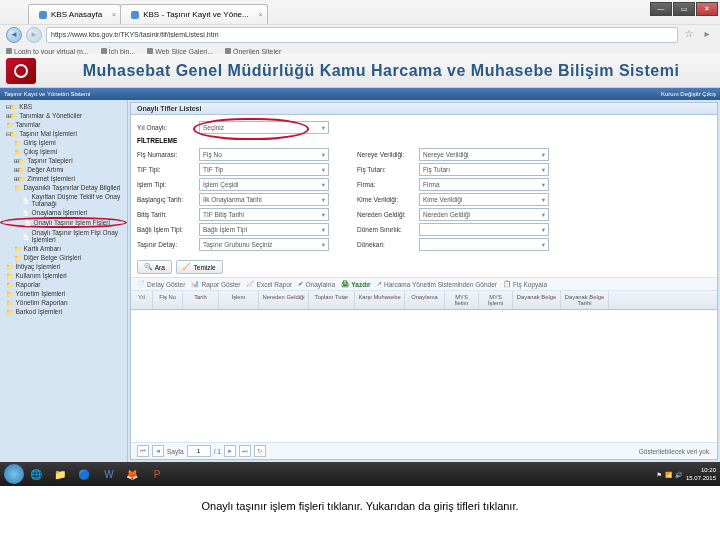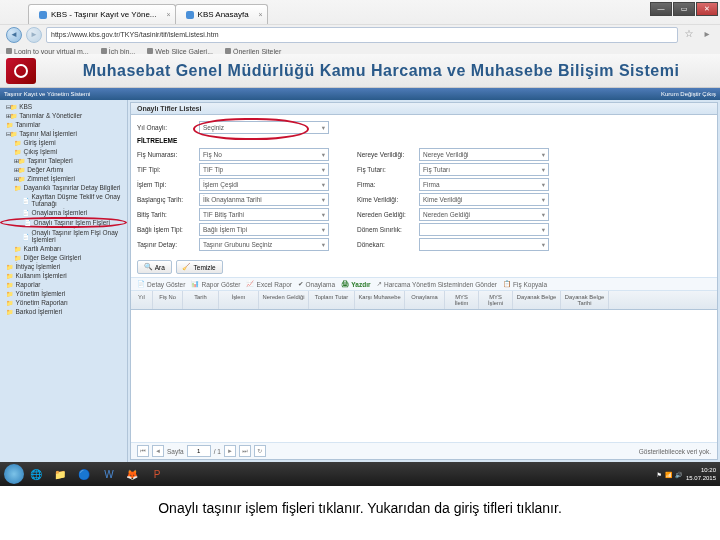"KBS - Taşınır Kayıt ve" div.tab { order: before "KBS Anasayfa" -> after "KBS Anasayfa" }
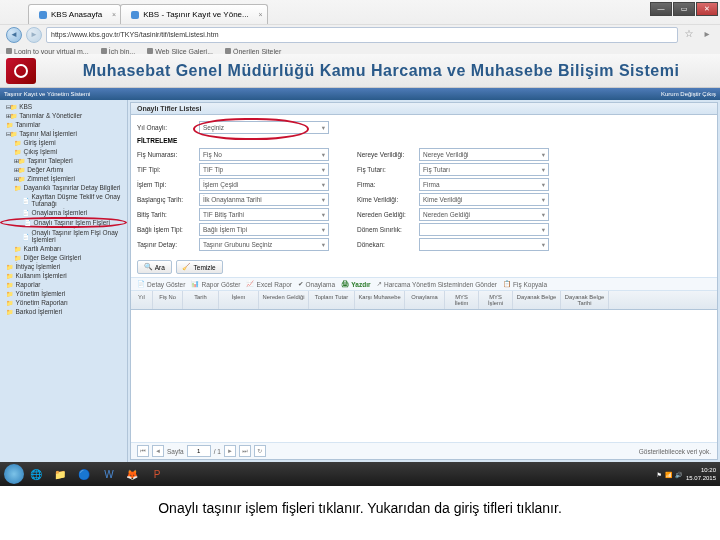"Onaylı taşınır işlem fişleri tıklanır." .caption { font-size: 14px -> 11px }
